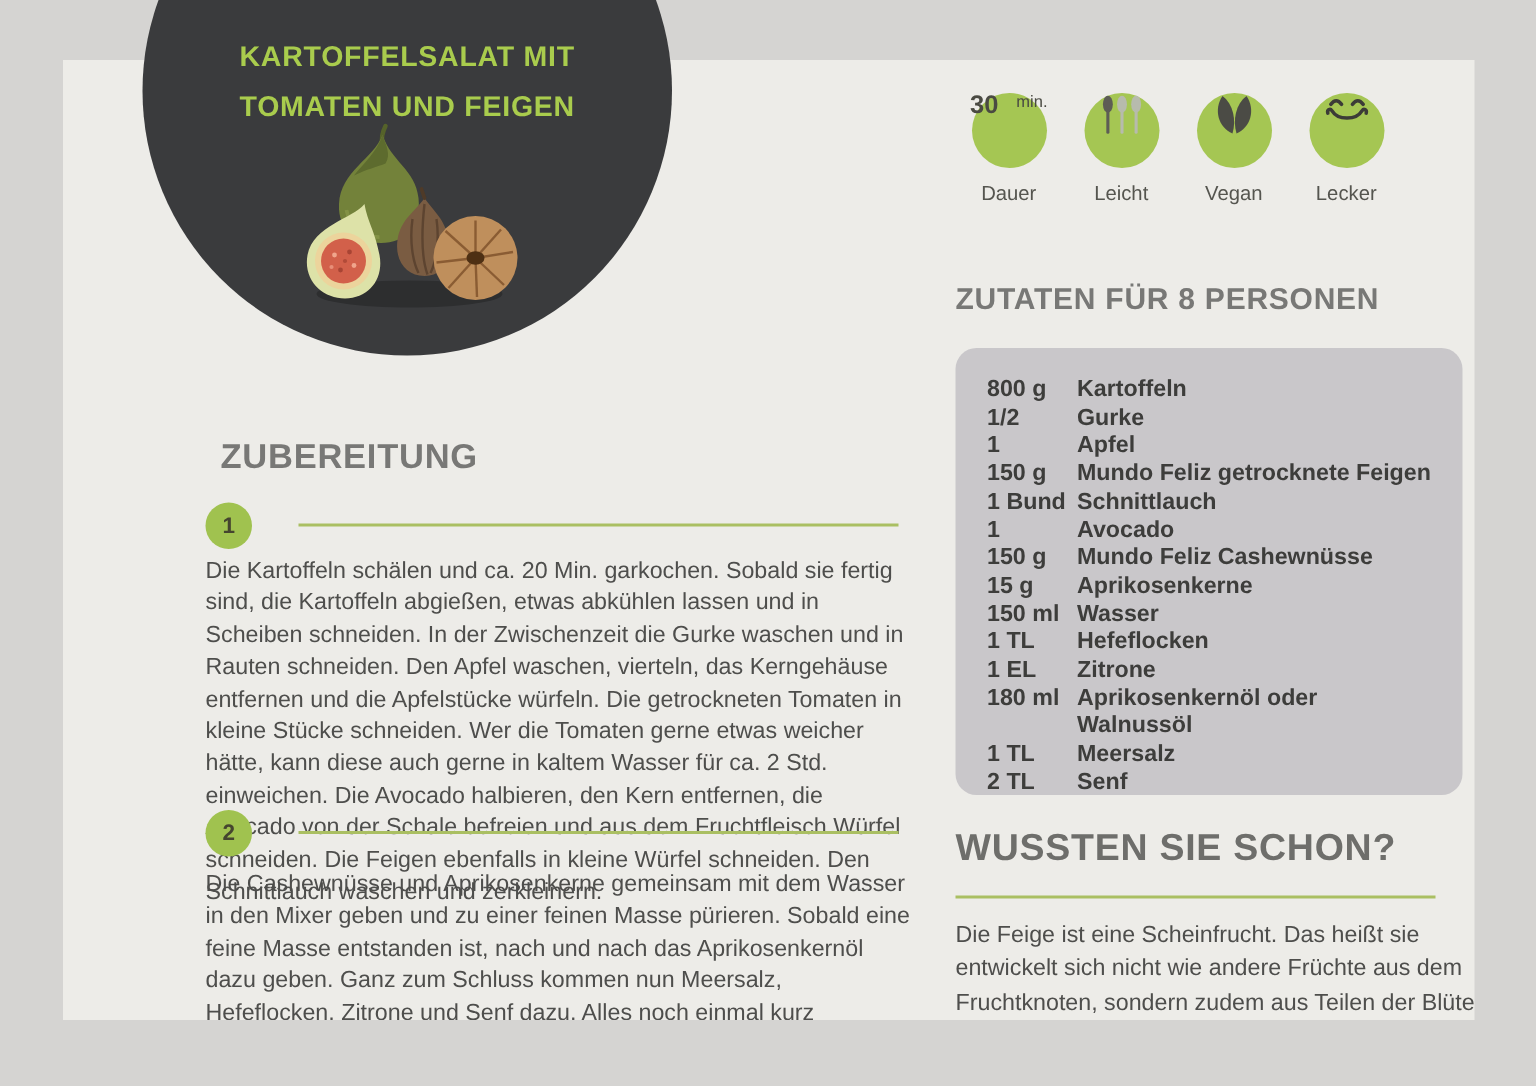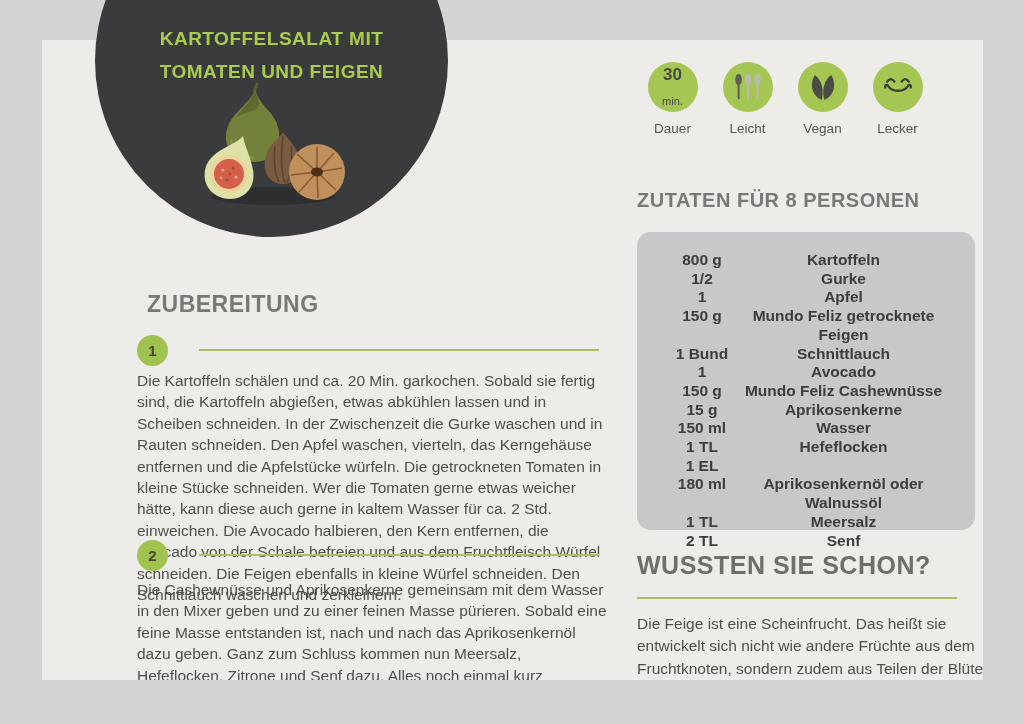"30" .badge-circle { align-items: center -> none; flex-direction: column -> row }
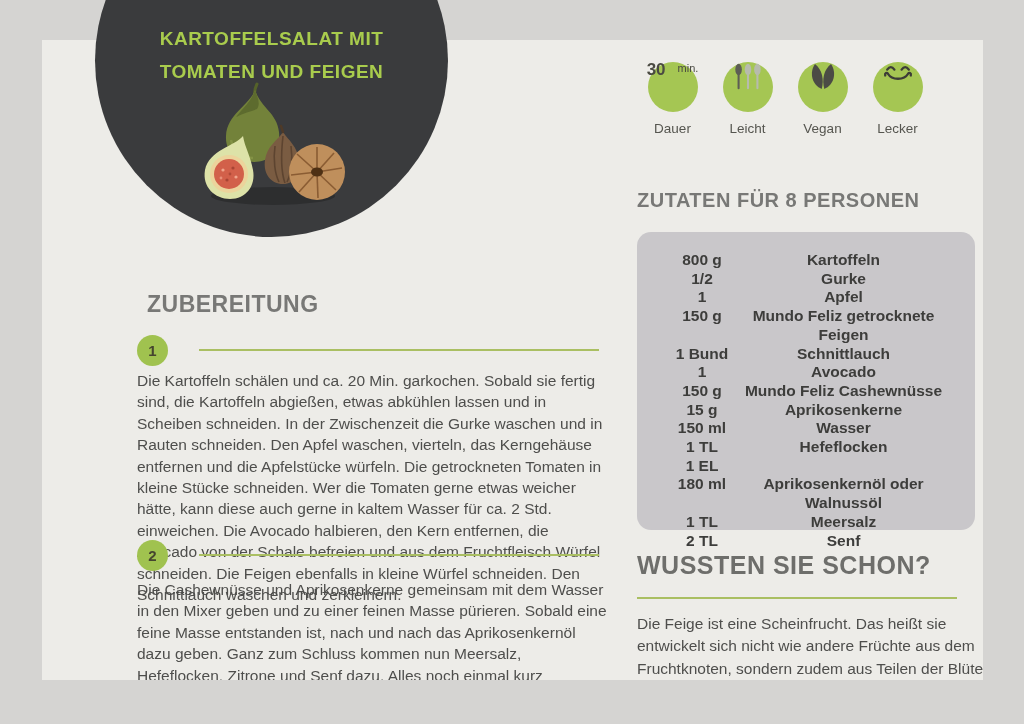"800 g" .ing-box { padding: 19px 20px 0 35px -> 19px 20px 0 21px; text-align: center -> none }
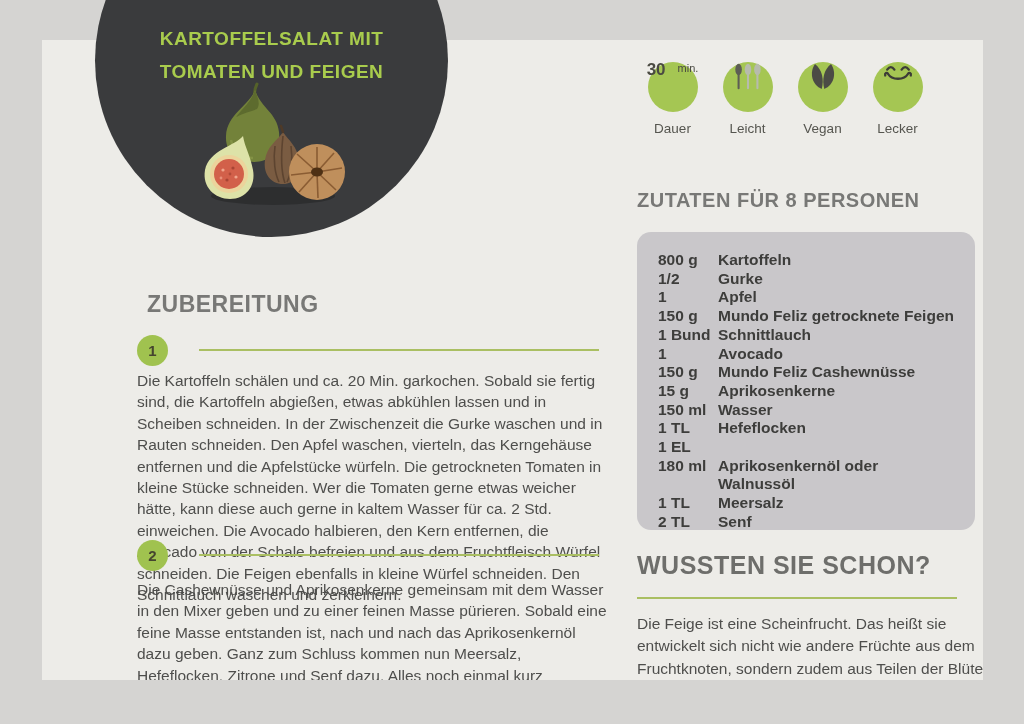"Zitrone" span.ing-name { html: none -> <span>Zitrone</span> }
